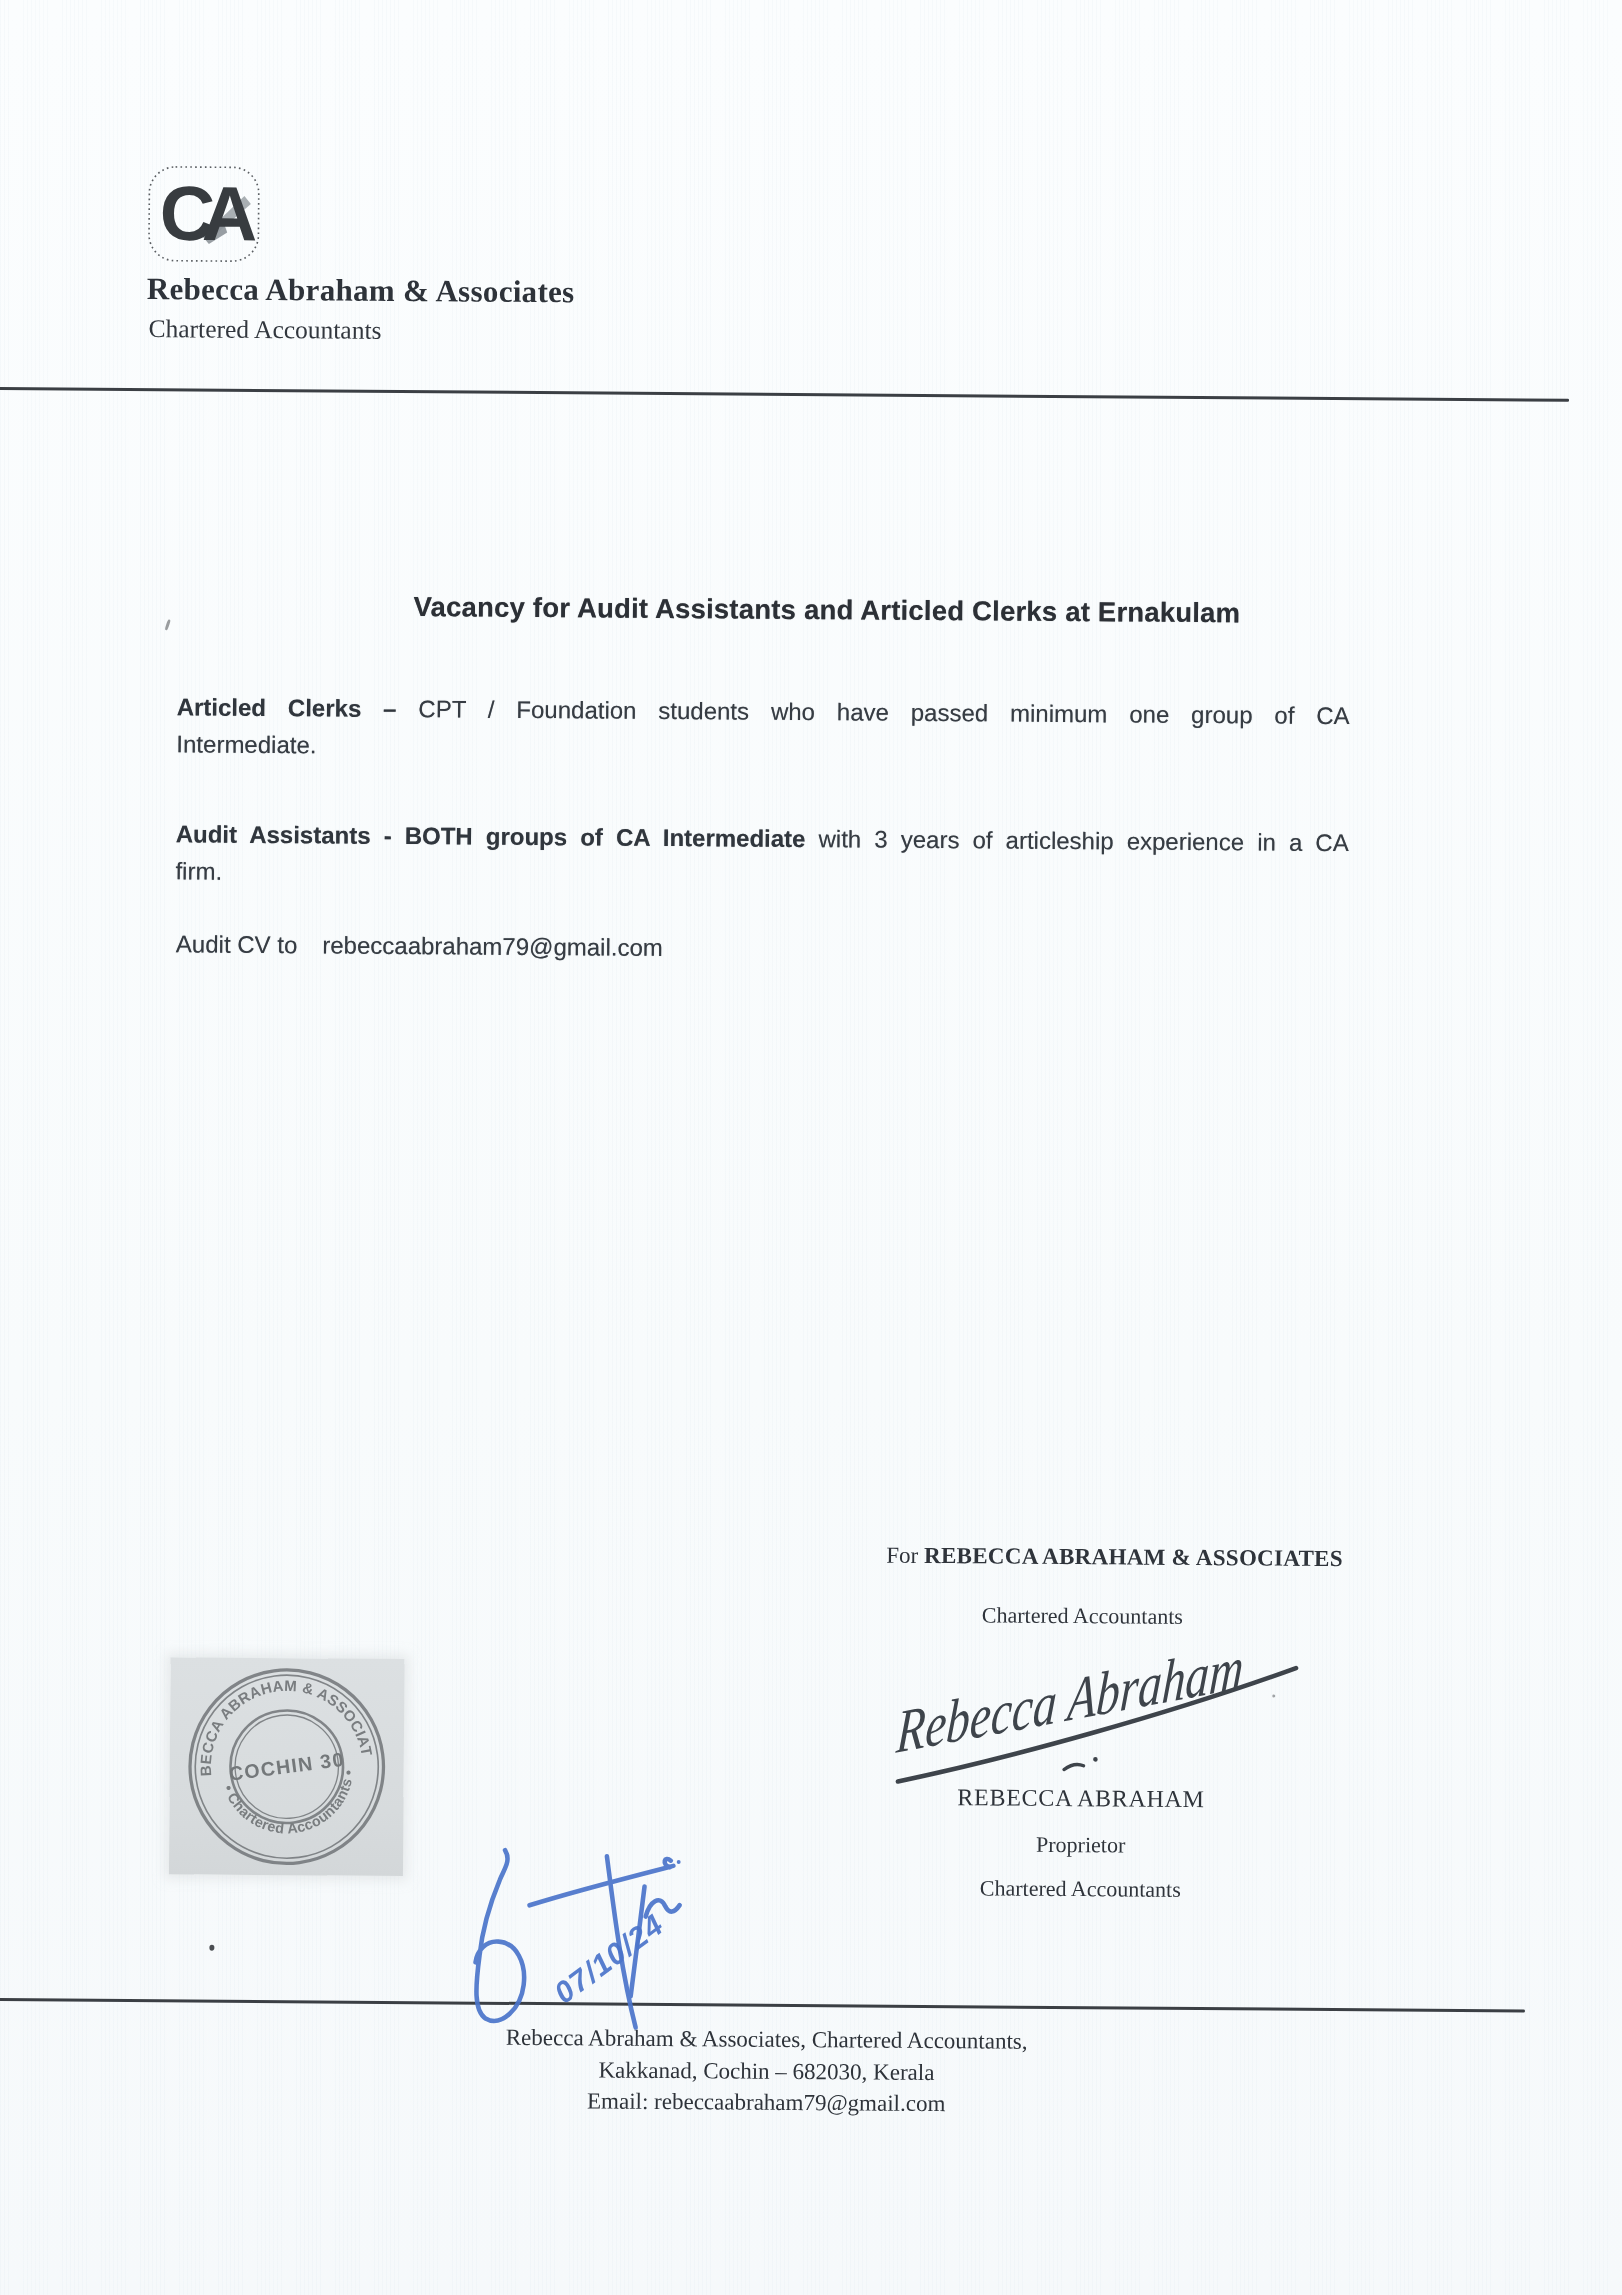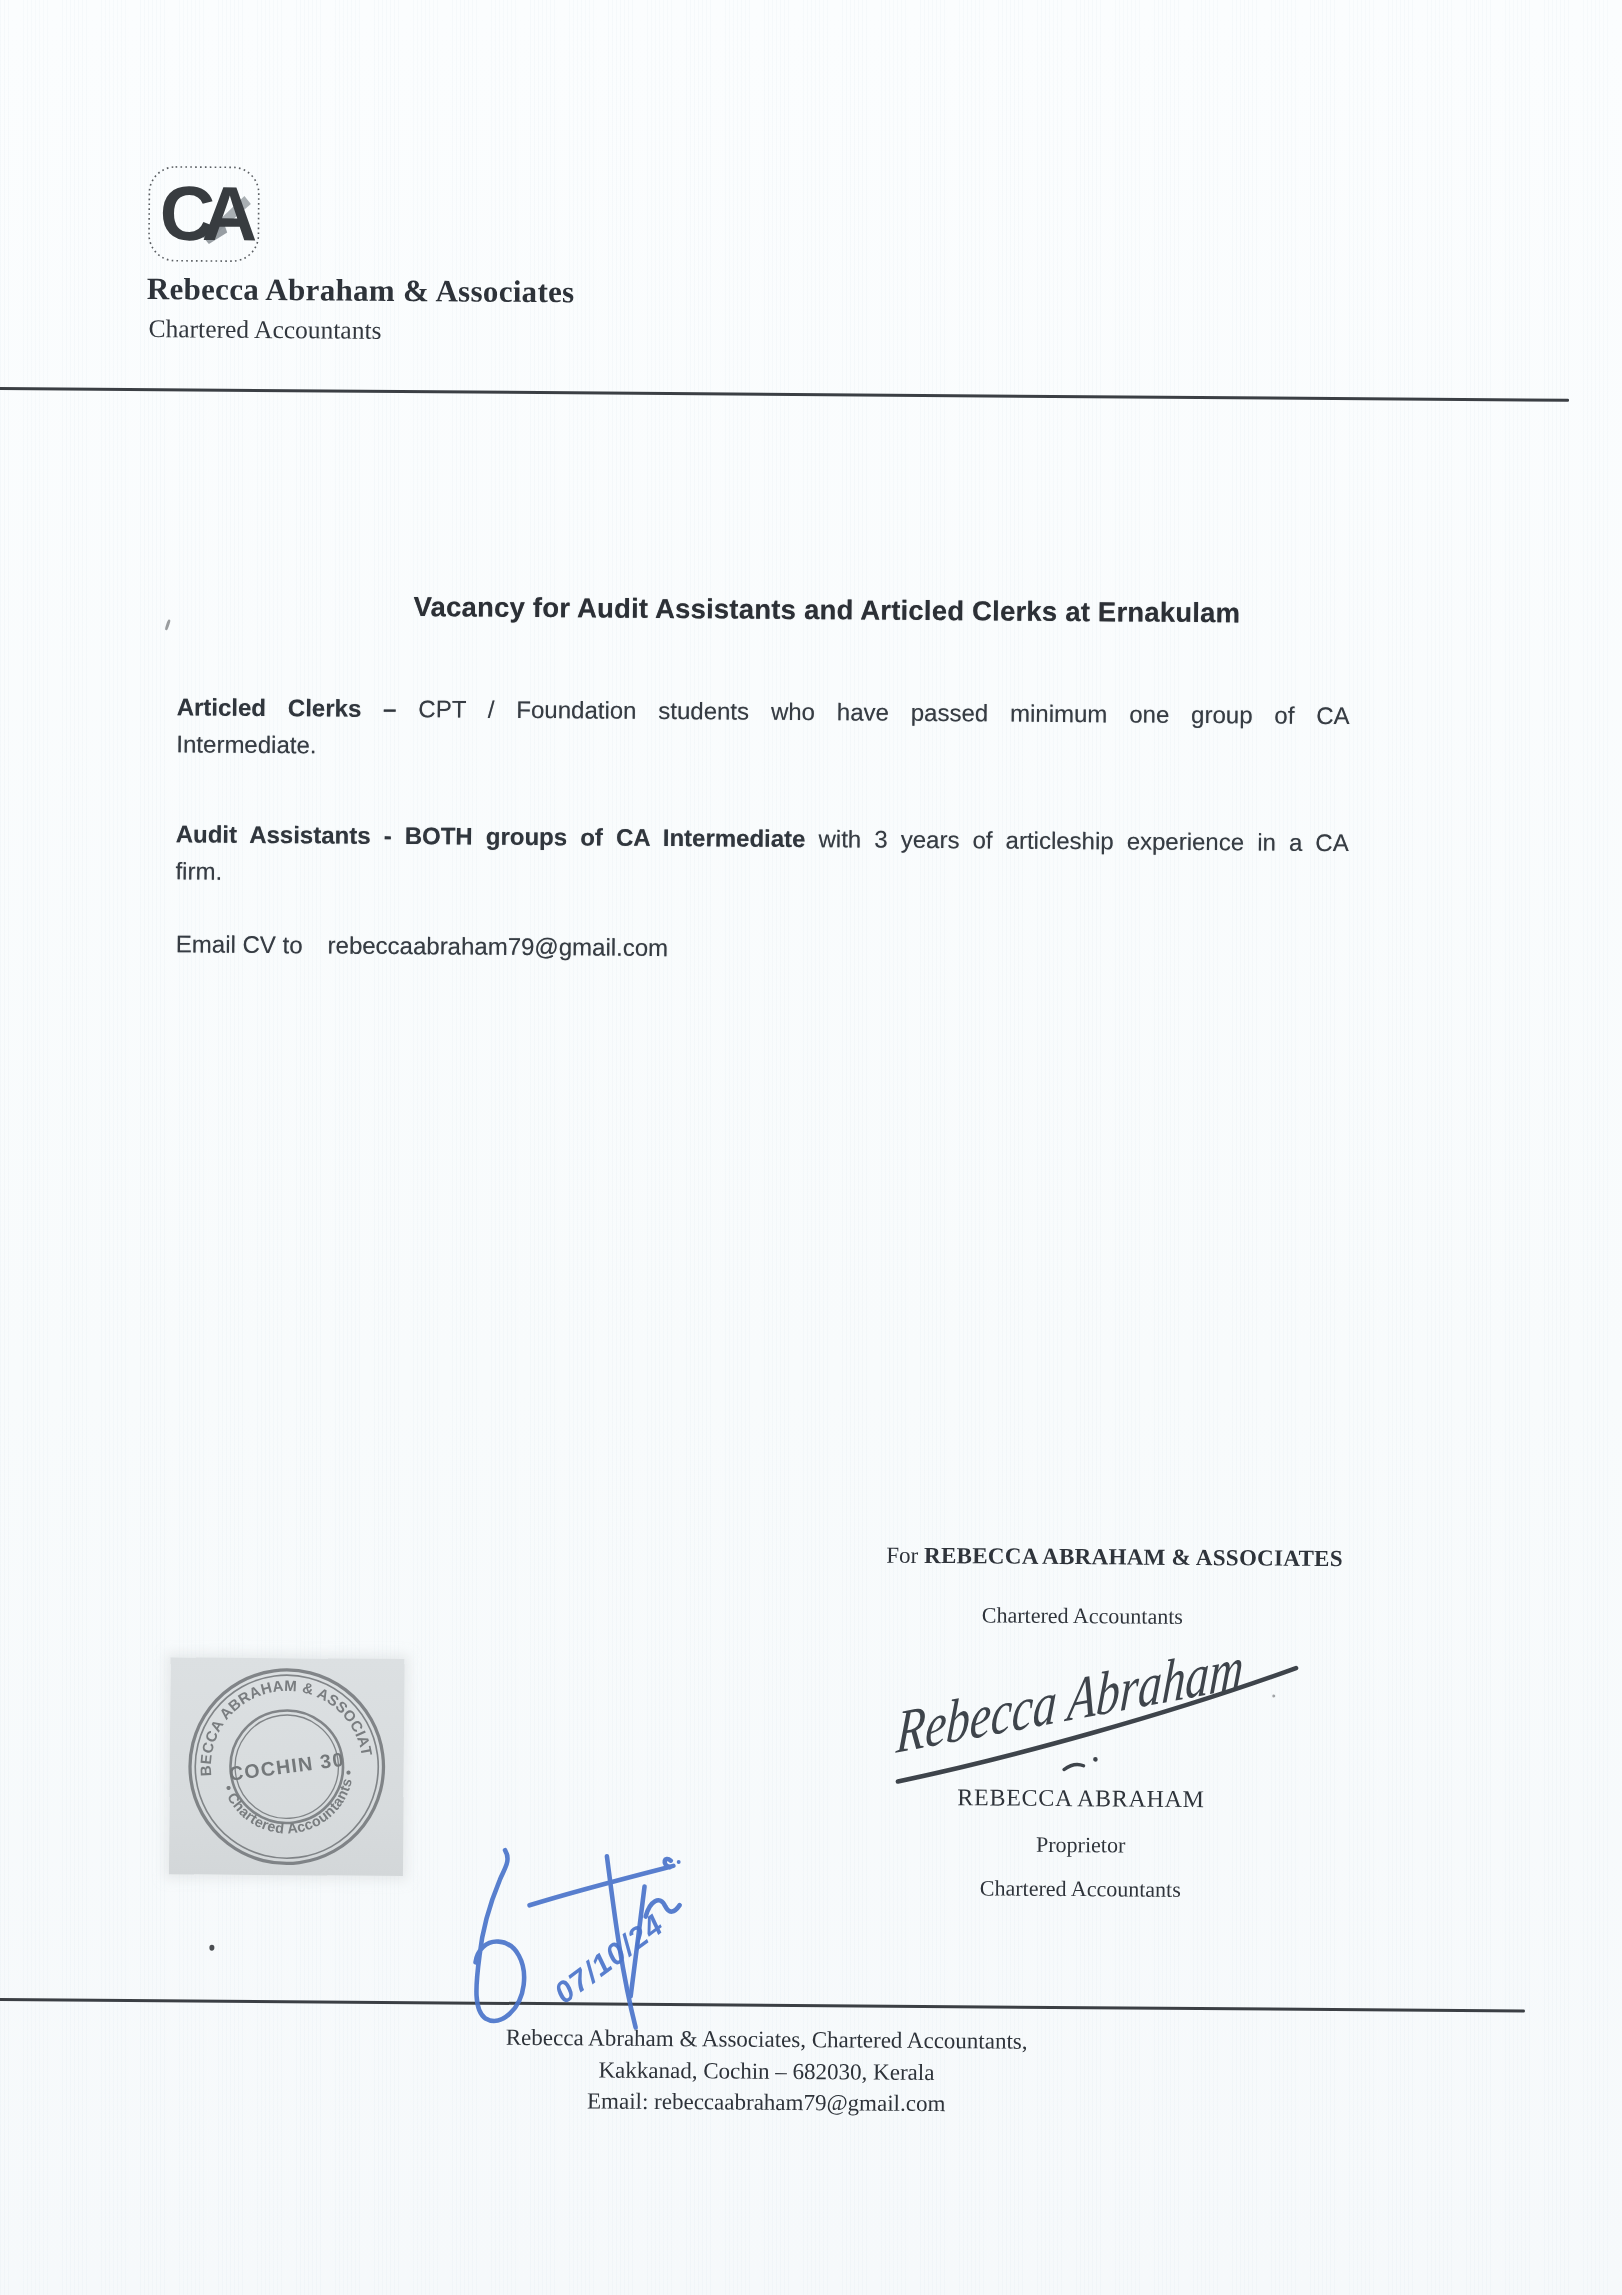"Email CV to" span { text: Email -> Audit }
